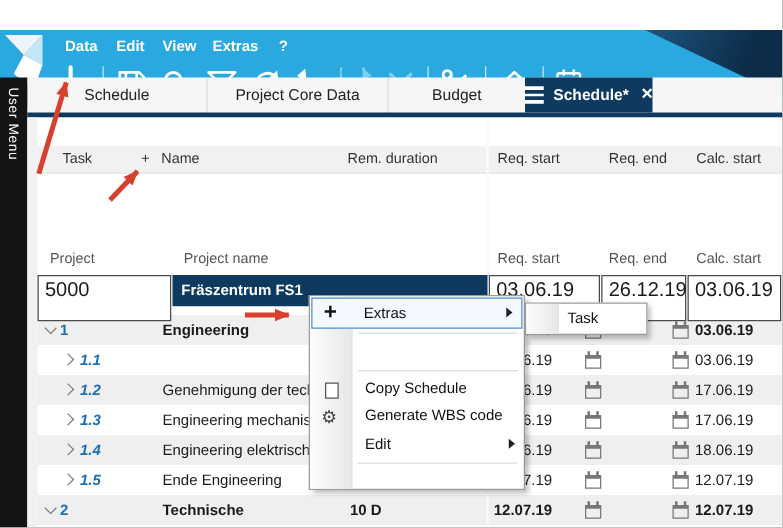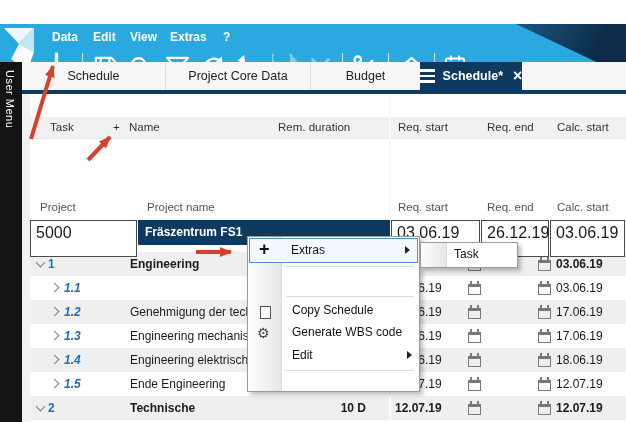"10 D" .rem { text-align: right -> left }
